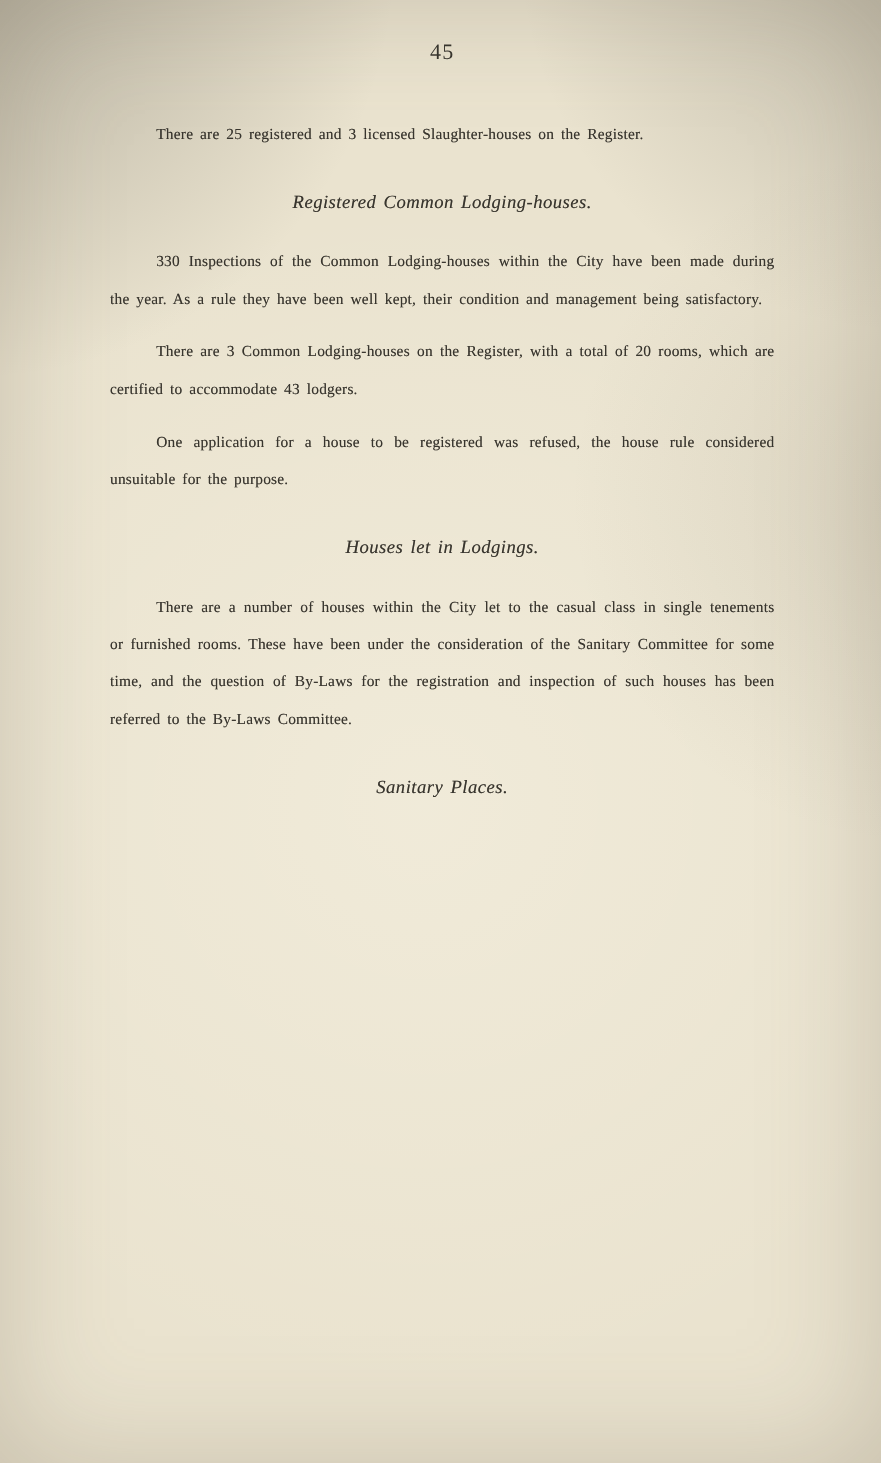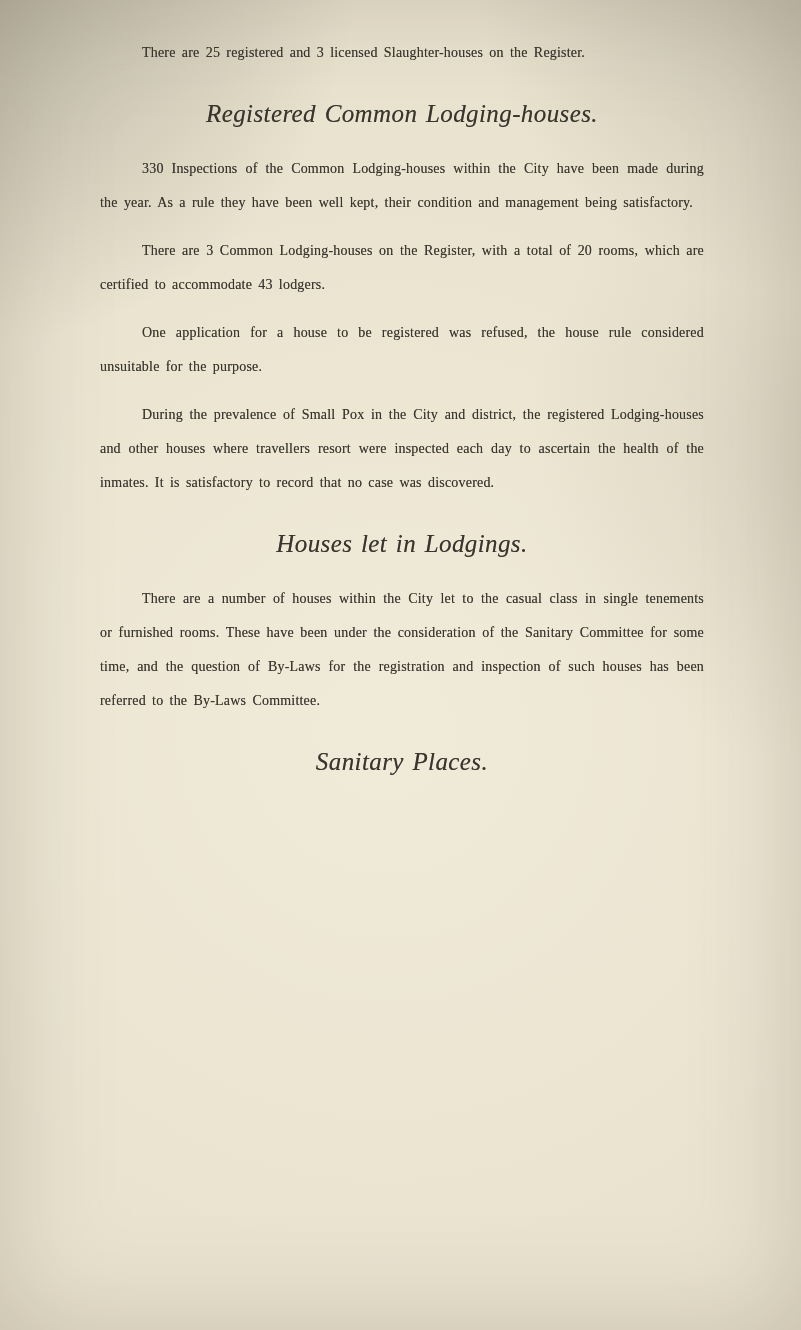"45" div.page-number { html: none -> <div>45</div> }
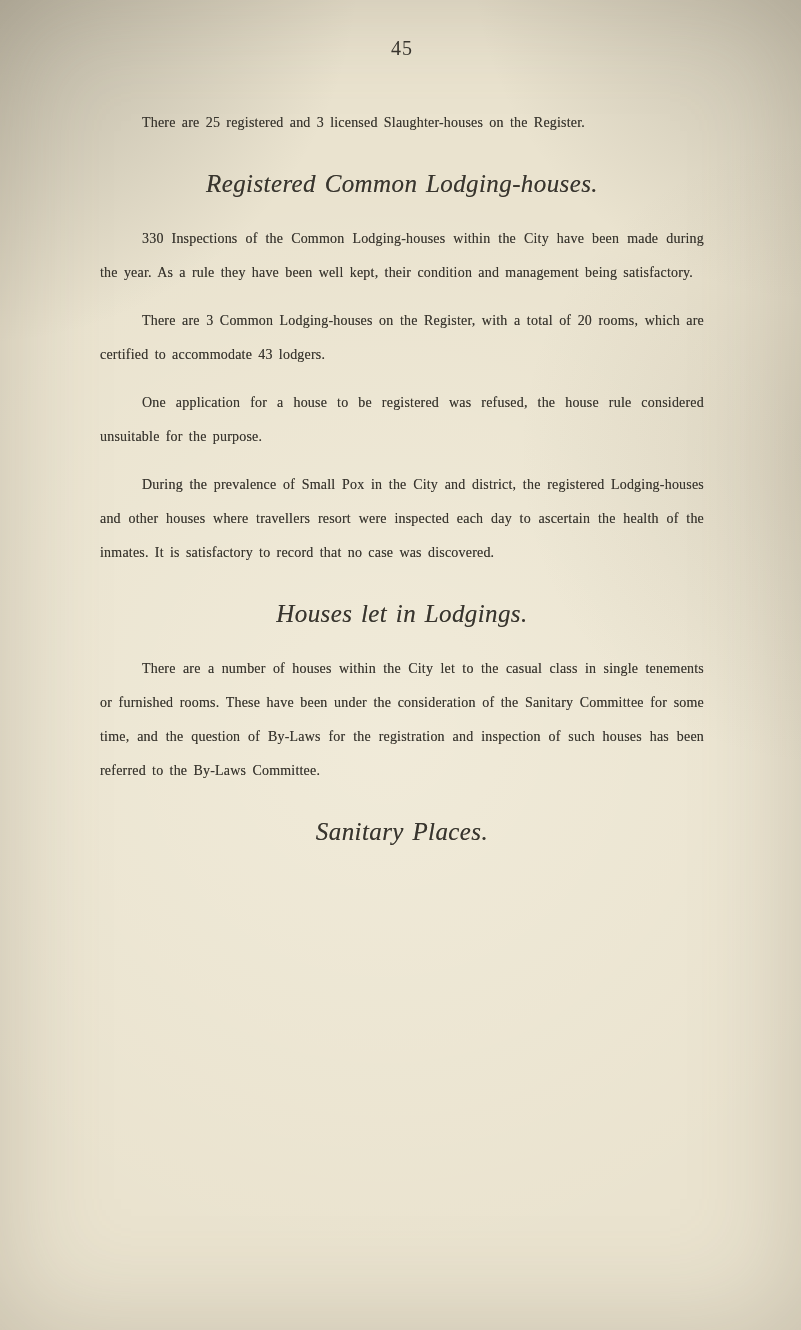"Registered Common Lodging-houses." .section-heading { font-size: 25px -> 17px }
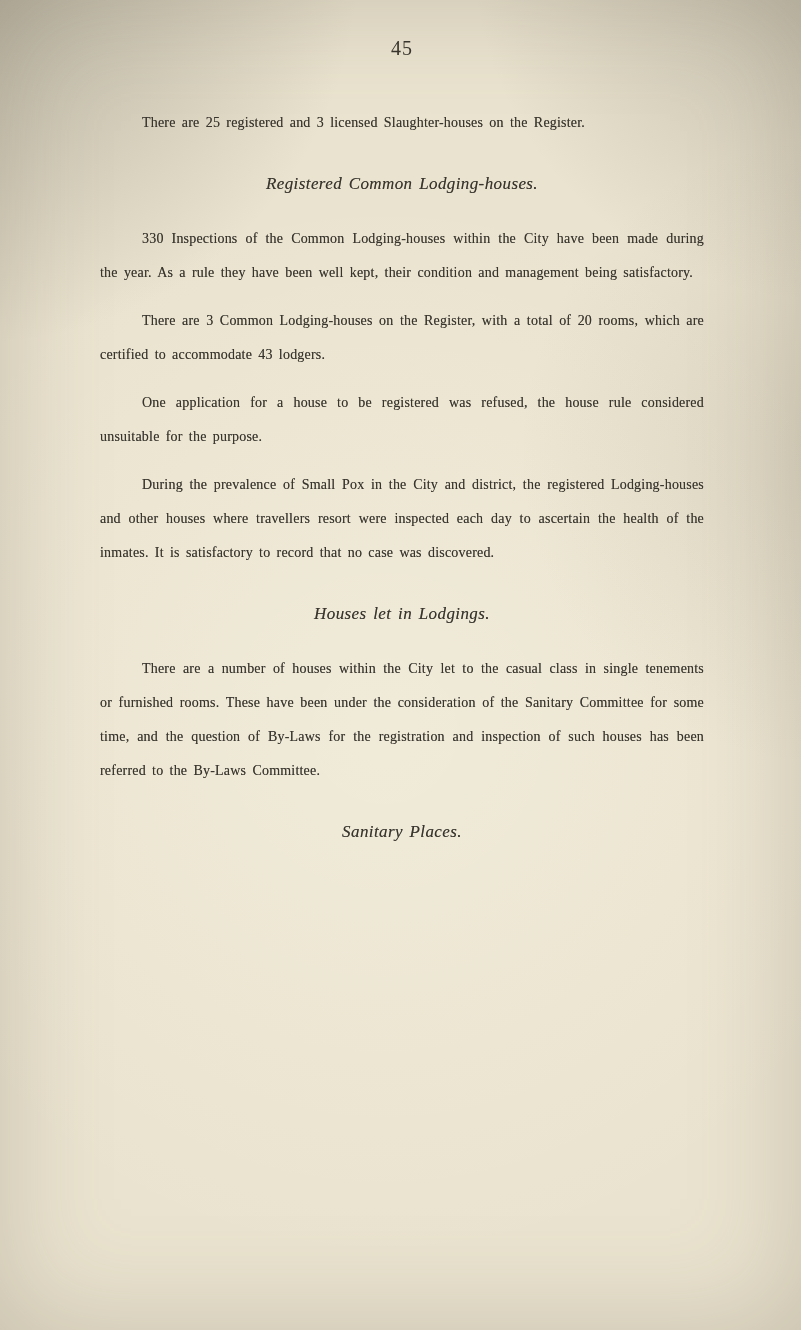"During the prevalence of Small" p.para { html: <p>During the prevalence of Small Pox in the City and district, the registered Lodging-houses and other houses where travellers resort were inspected each day to ascertain the health of the inmates. It is satisfactory to record that no case was discovered.</p> -> none }
